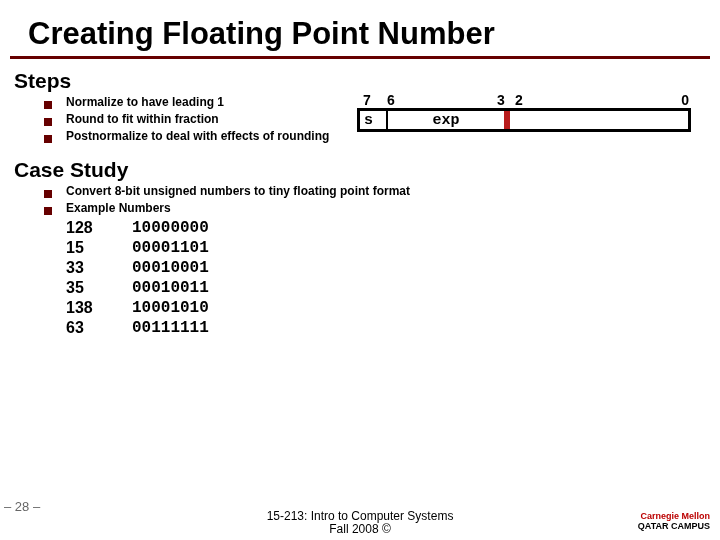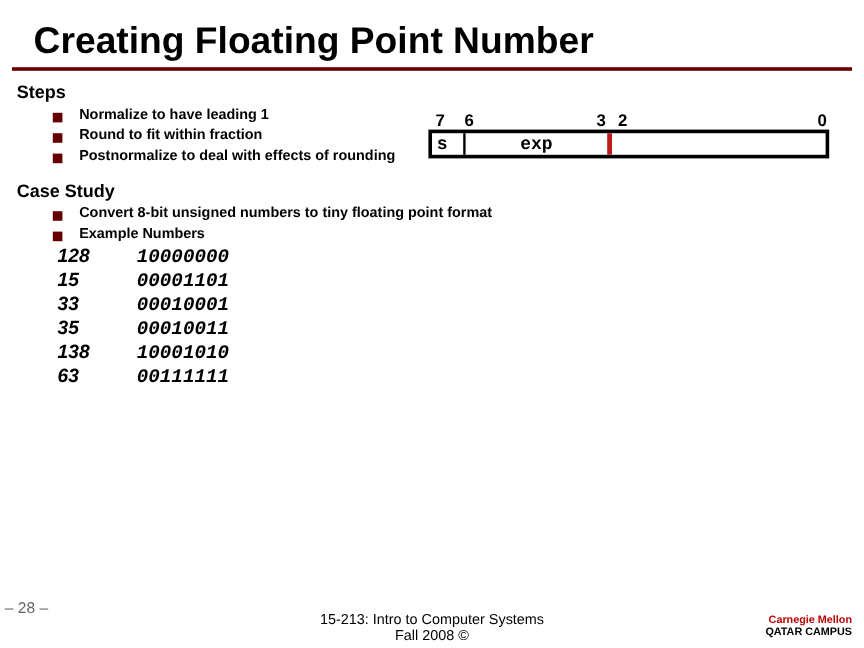"Steps" .section { font-size: 15px -> 21px }
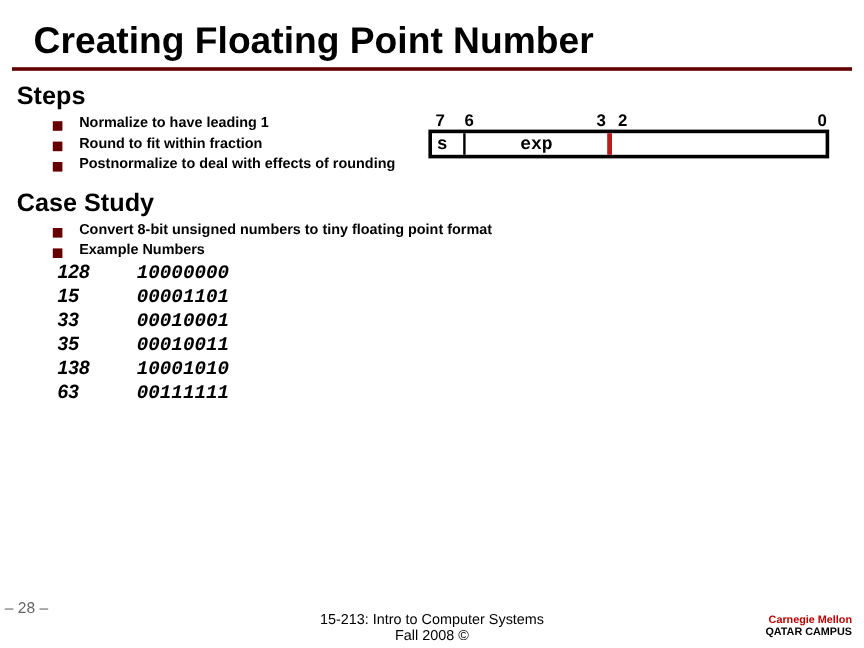"exp" .fp-exp { border-right: 4px solid #b91c1c -> 6px solid #b91c1c }
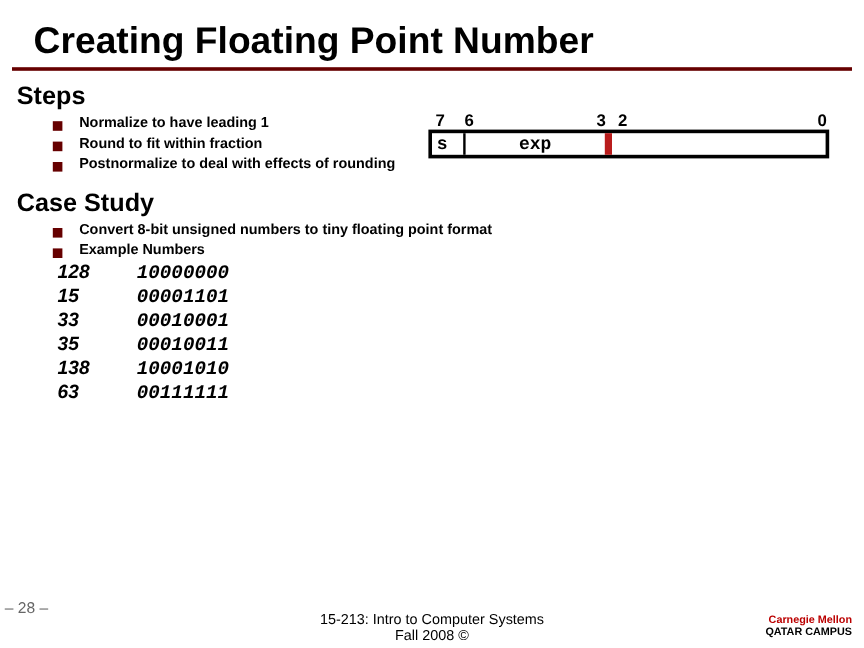"128" .table { font-style: italic -> none; margin: 0 0 0 48px -> 0 0 0 66px }
